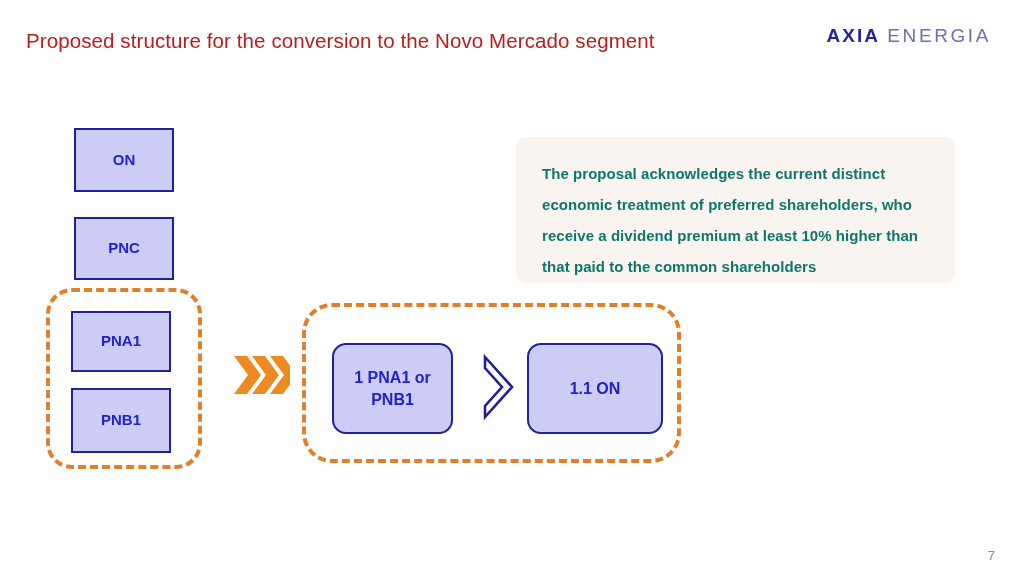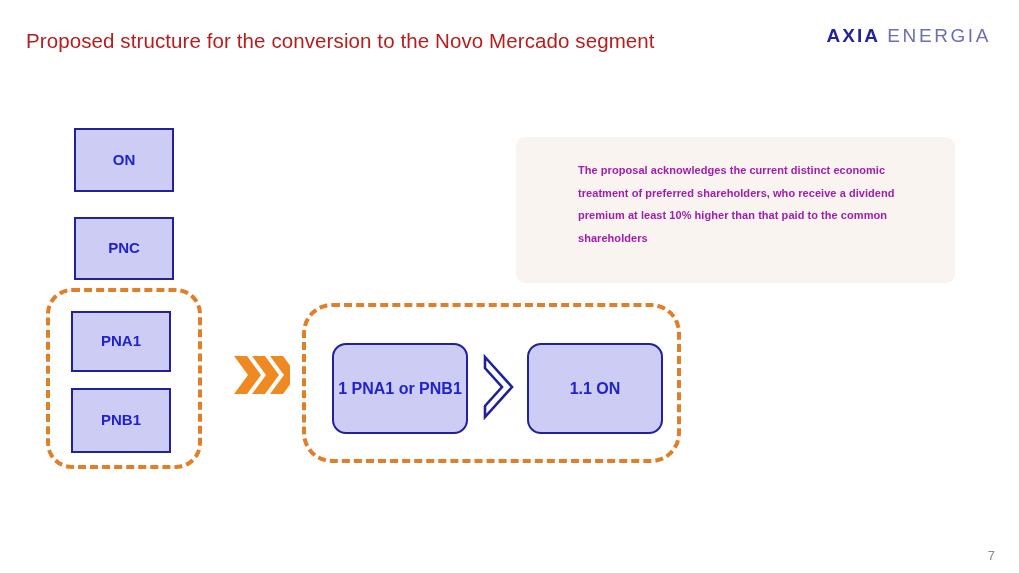"The proposal acknowledges the current" .note-text { color: #a21caf -> #0f766e; font-size: 11px -> 15px; margin-left: 36px -> none }
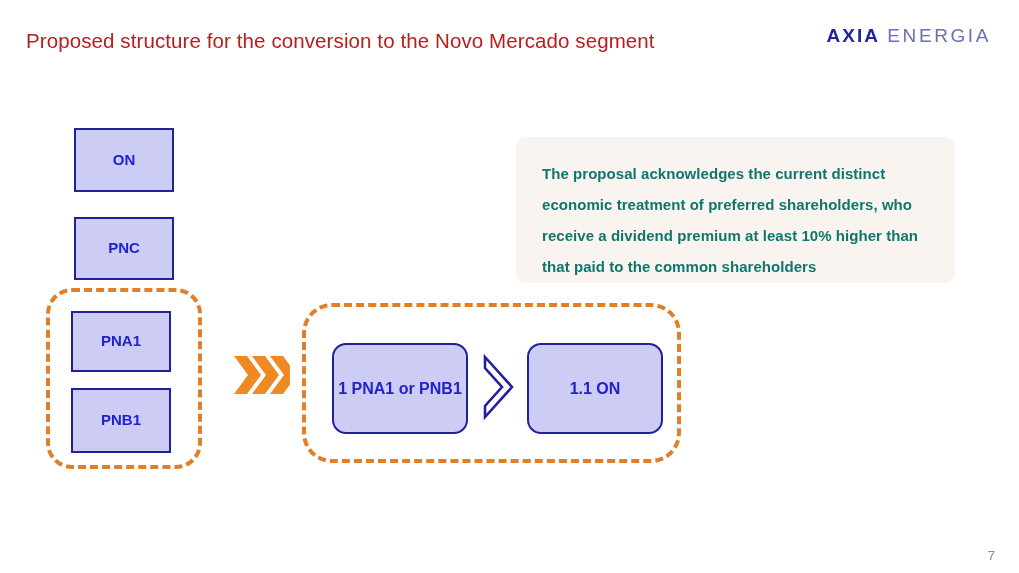"1 PNA1 or PNB1" #box-convert-from { width: 136px -> 121px }
